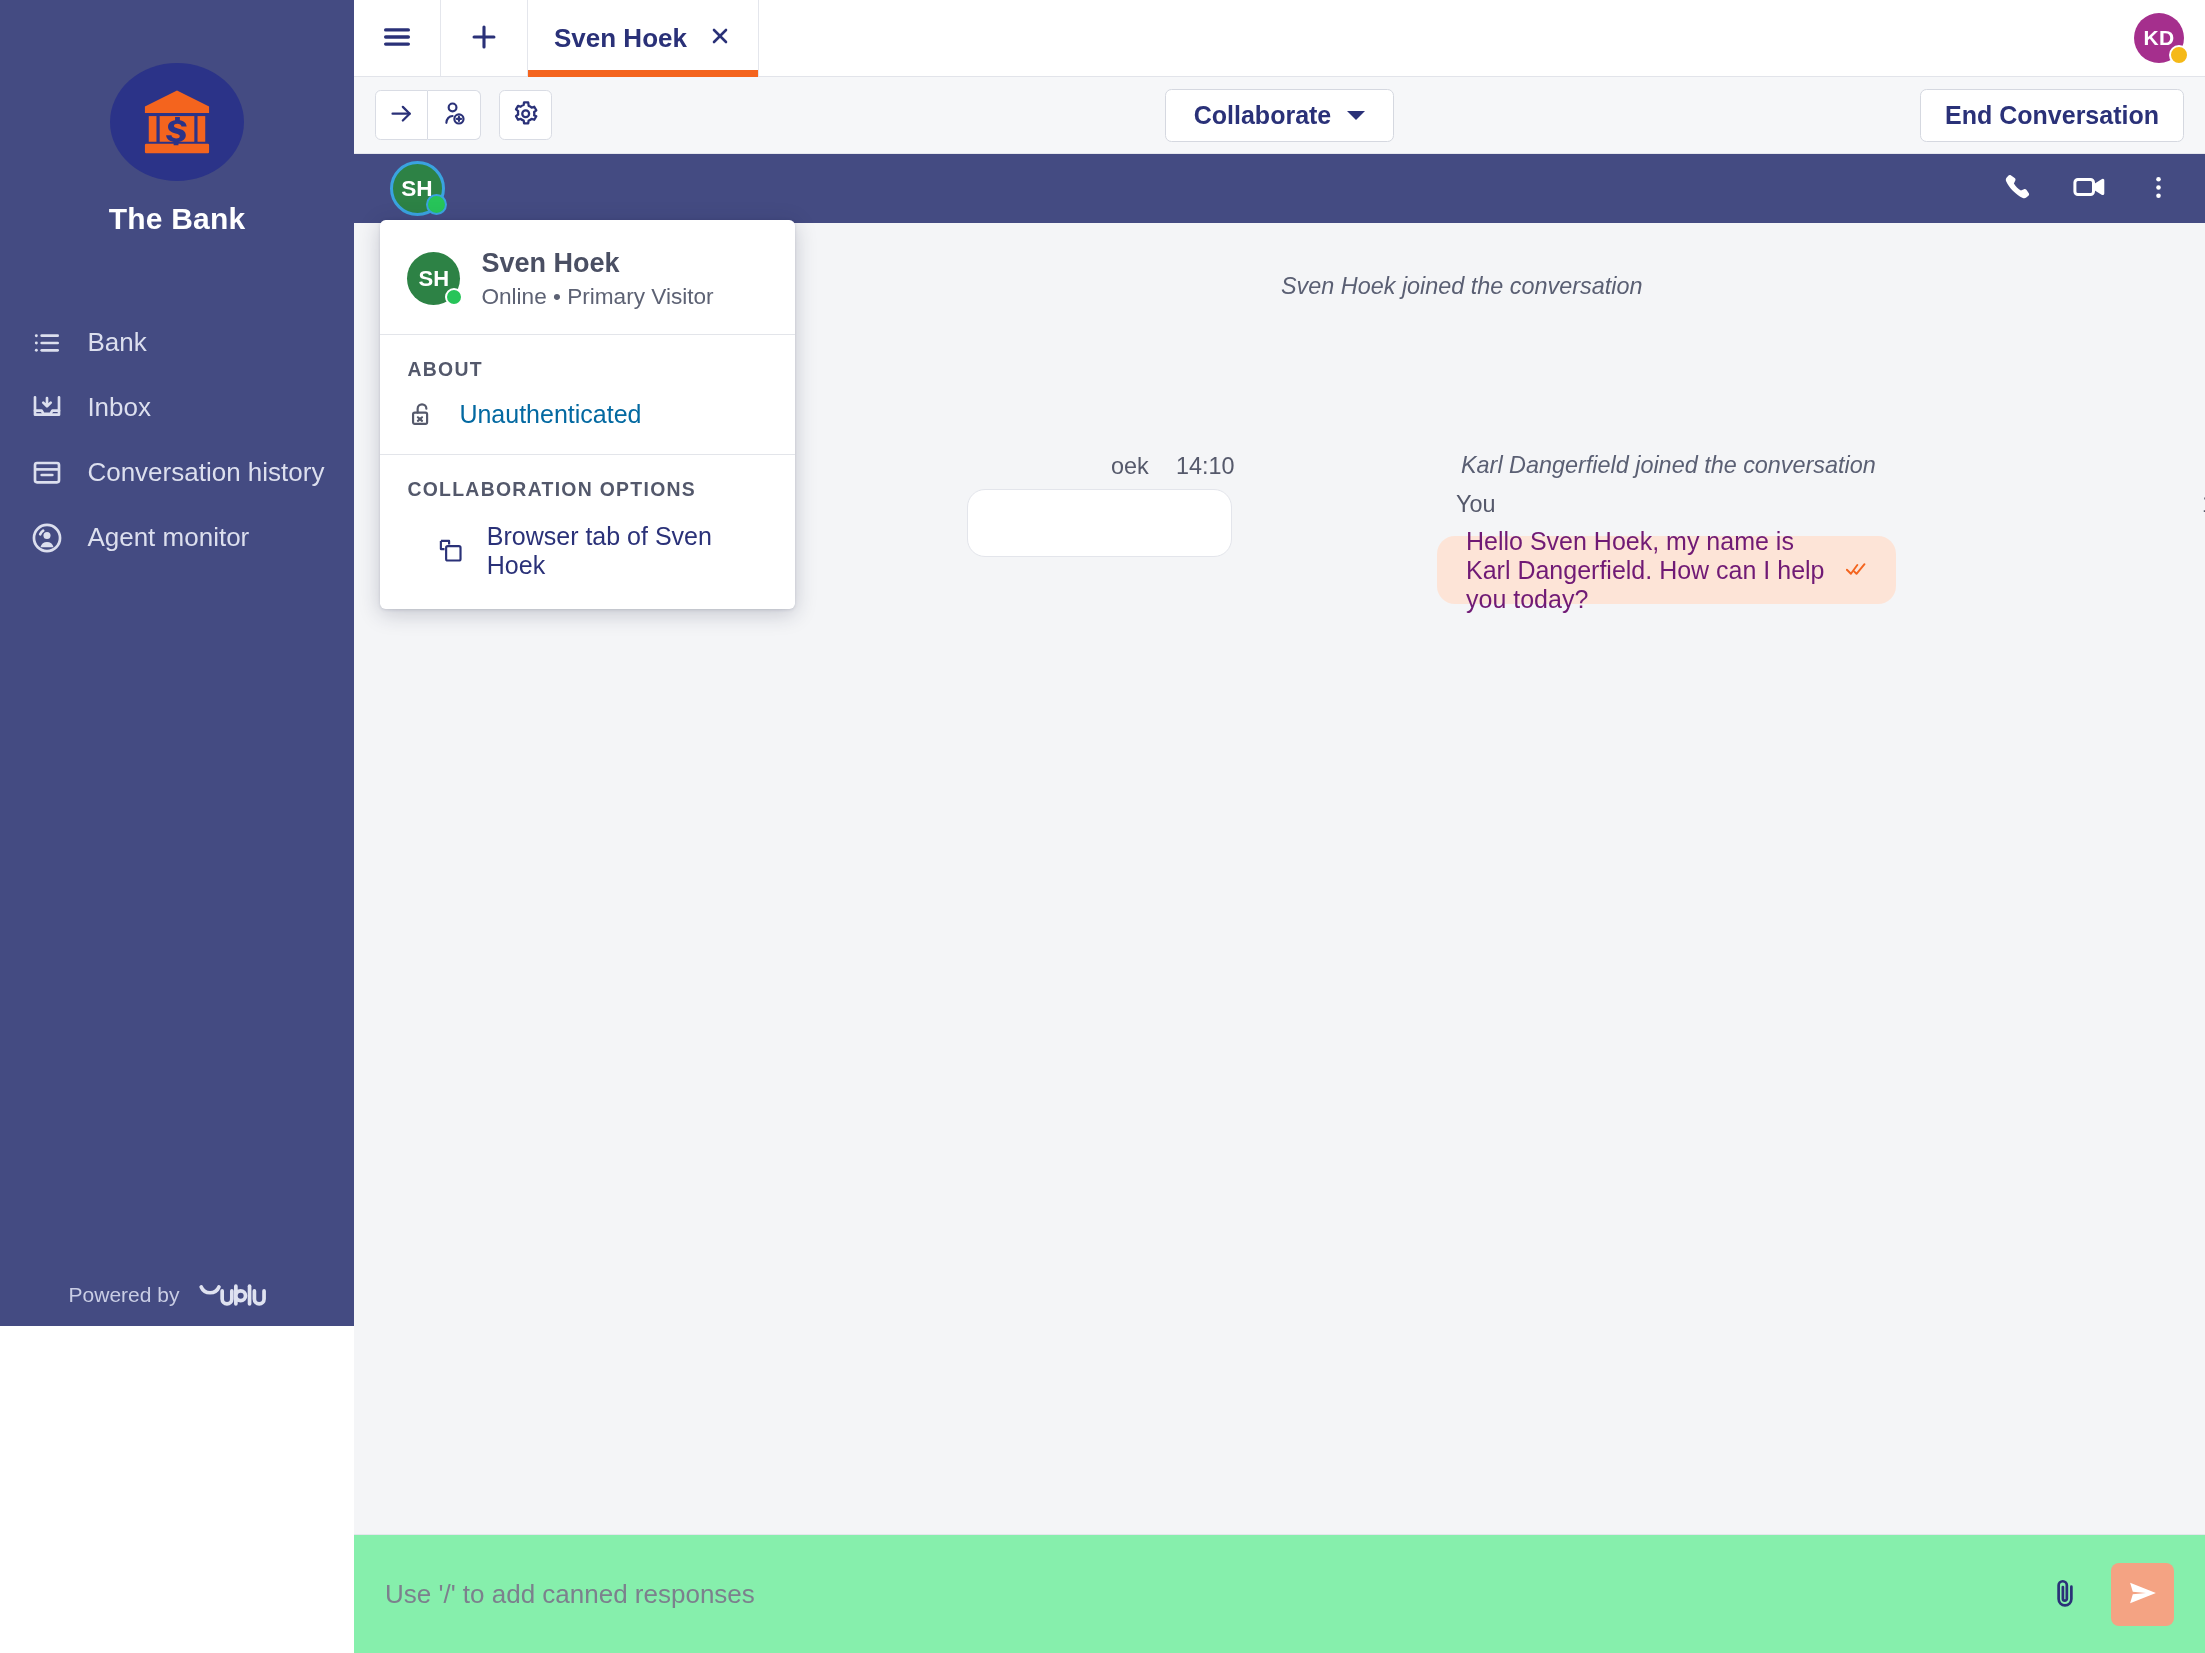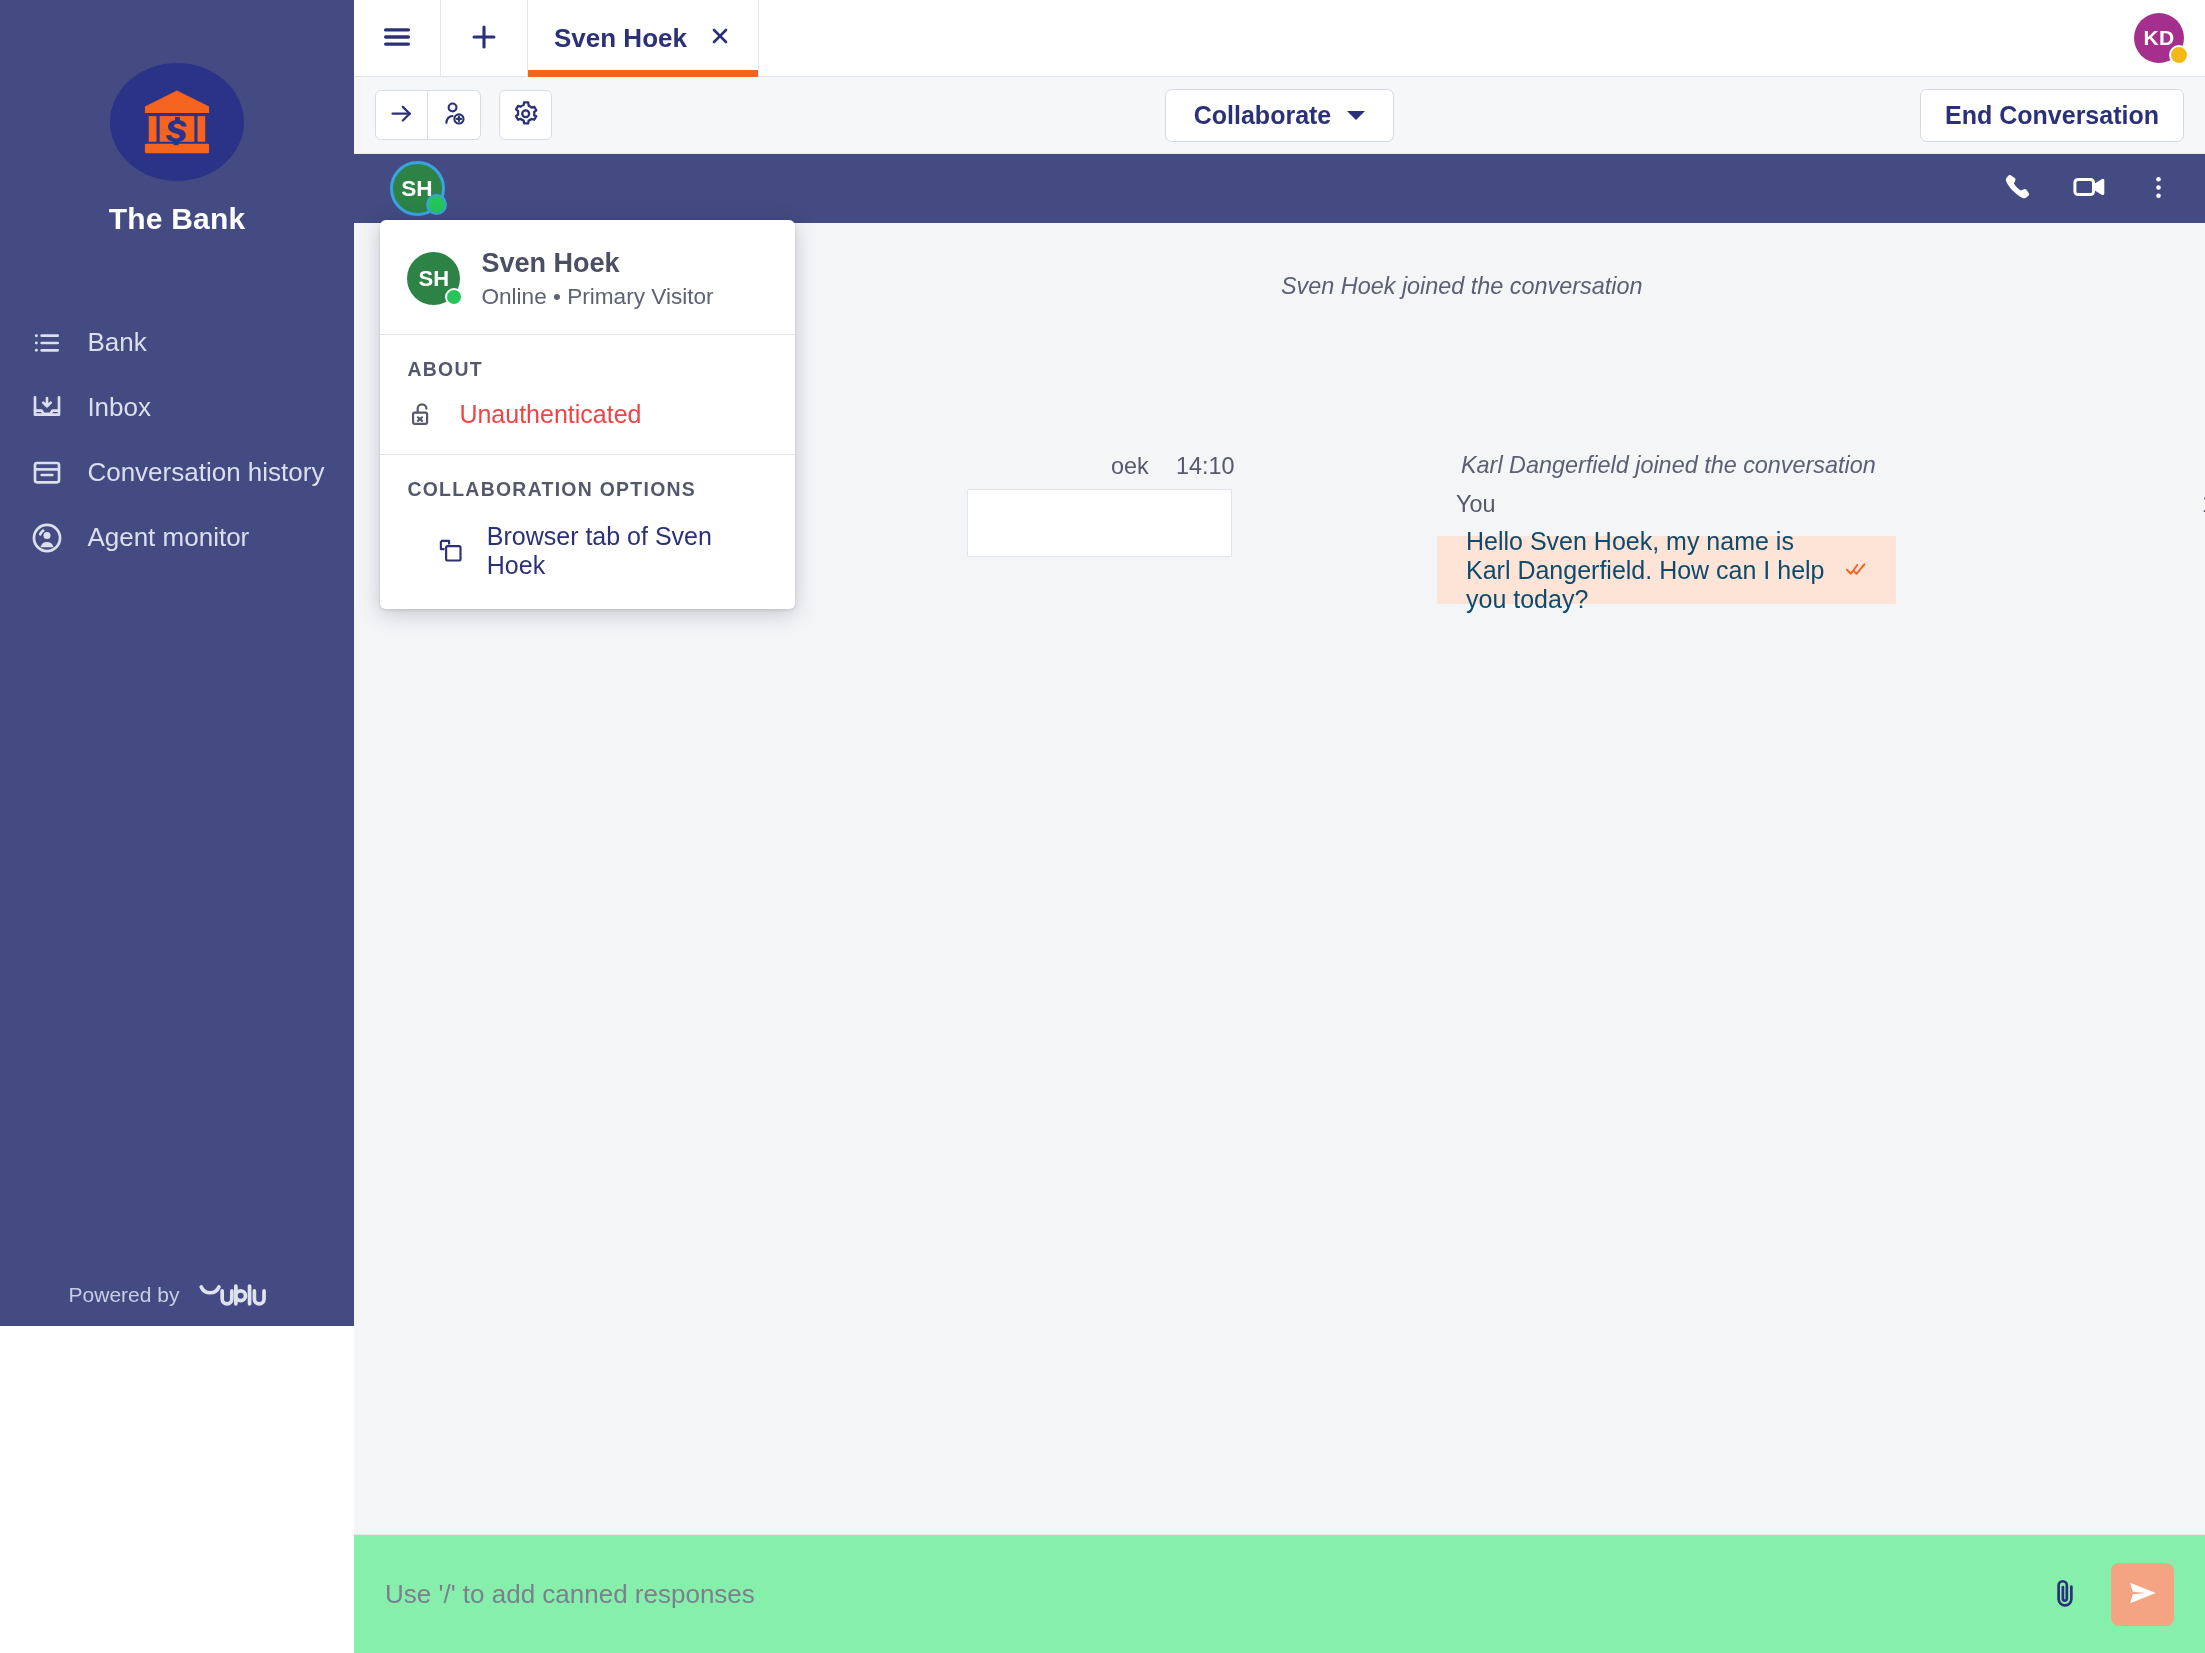"Unauthenticated" .pop-row-text { color: #ef4444 -> #0369a1 }
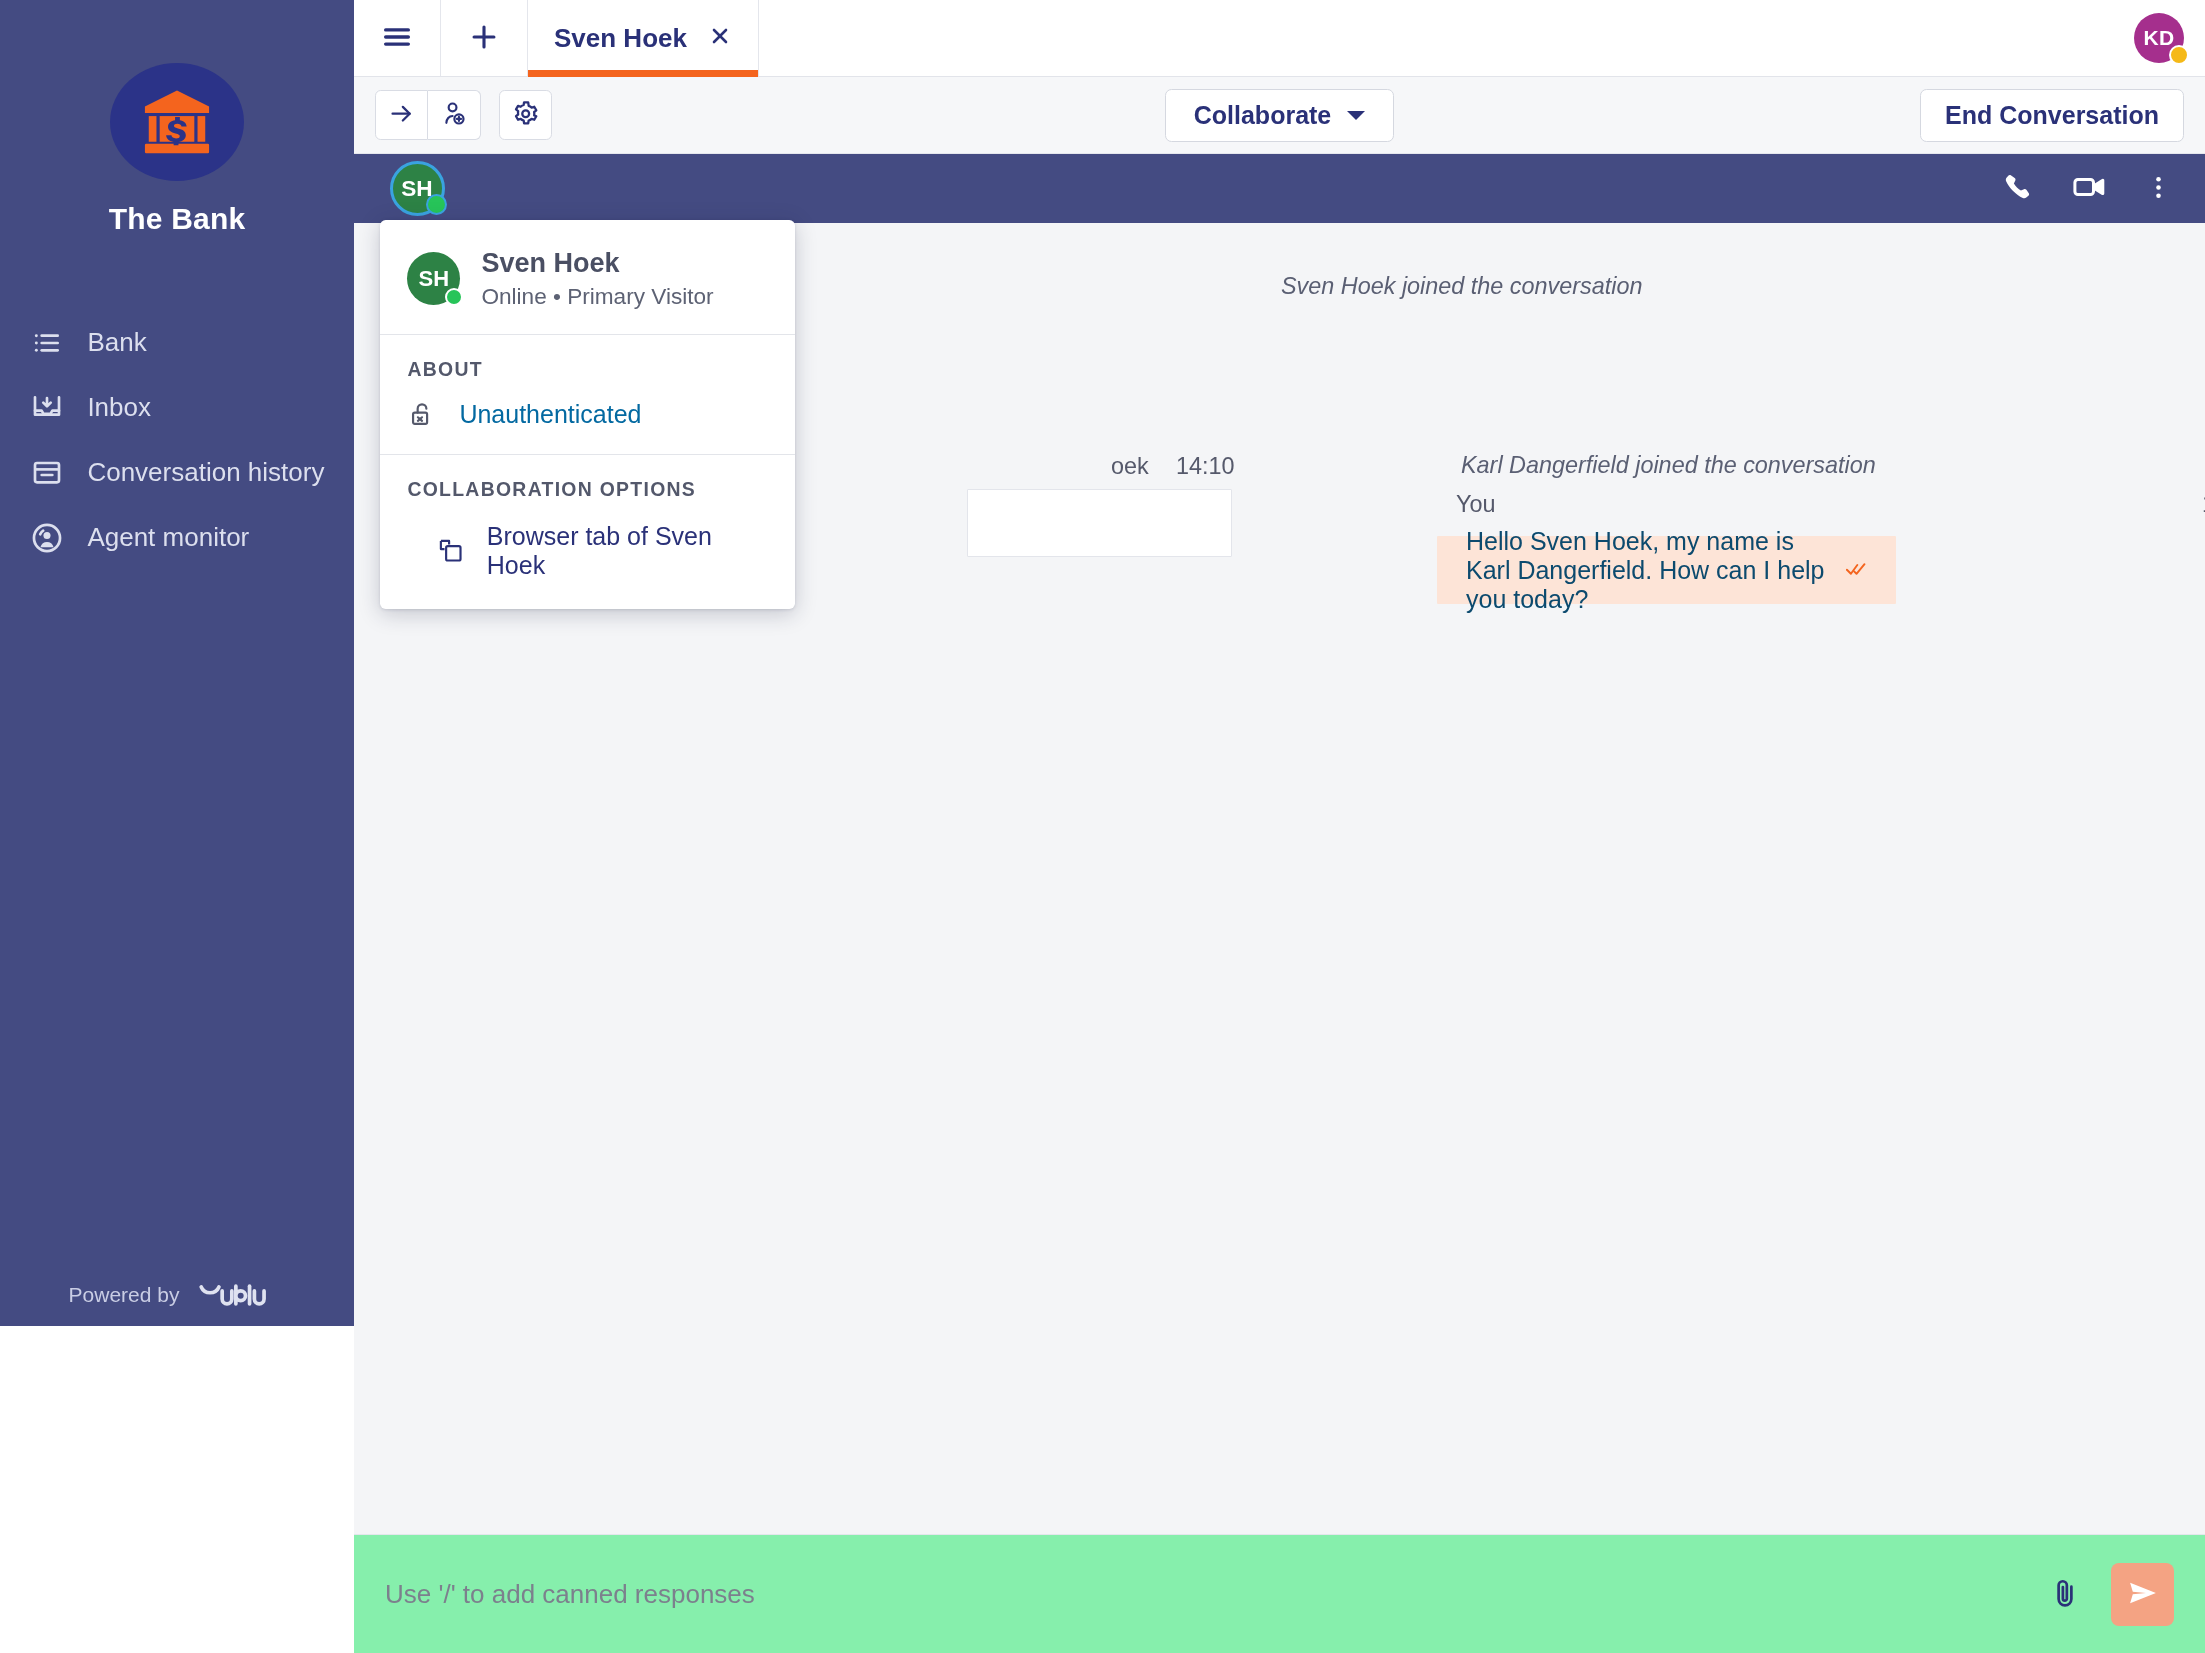"Hello Sven Hoek, my name" .bubble { border-radius: 1px -> 18px; color: #0c4a6e -> #701a75 }
